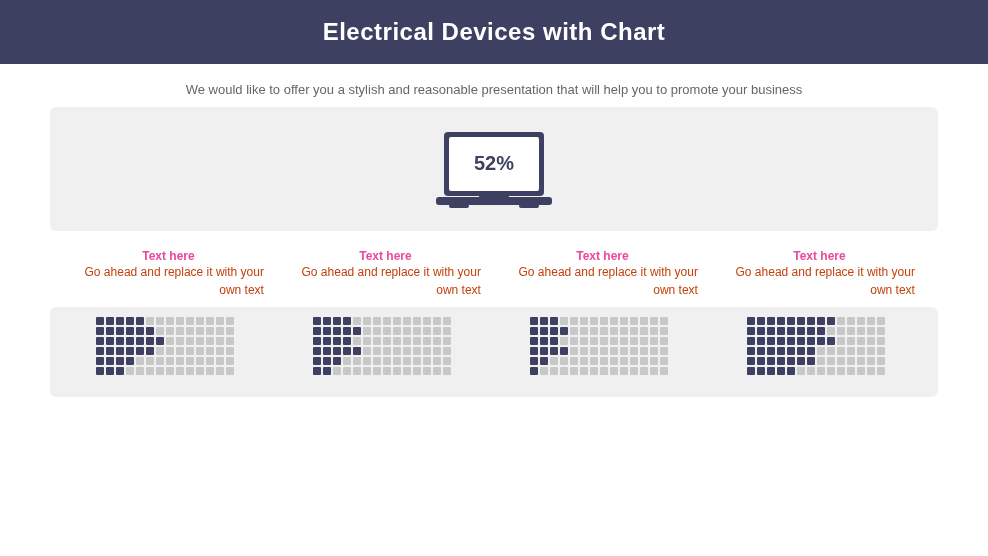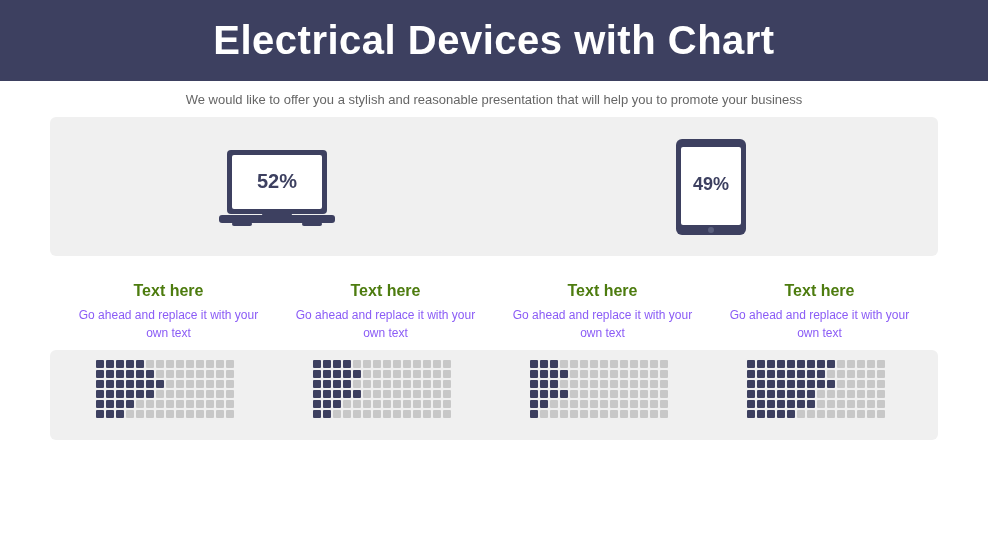"Electrical Devices with Chart" .header h1 { font-size: 40px -> 24px }
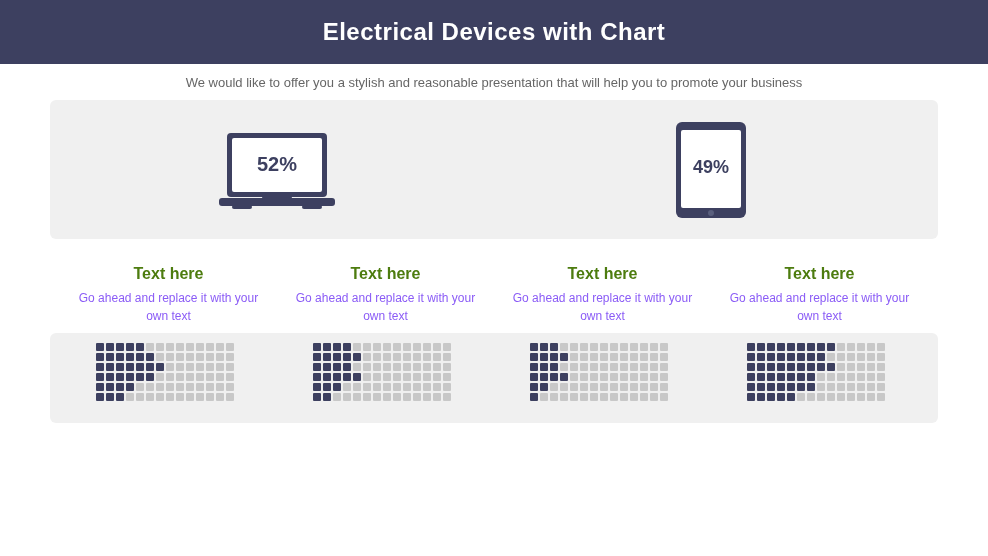"We would like to offer" .subtitle { padding: 11px 0 10px -> 18px 0 10px }
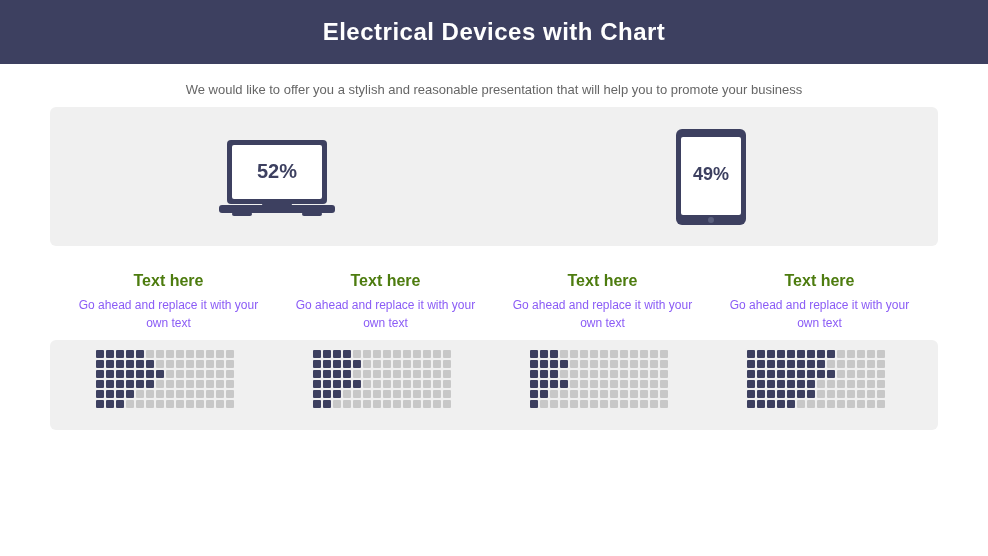"52%" .devices-panel { margin-bottom: 8px -> 0 }
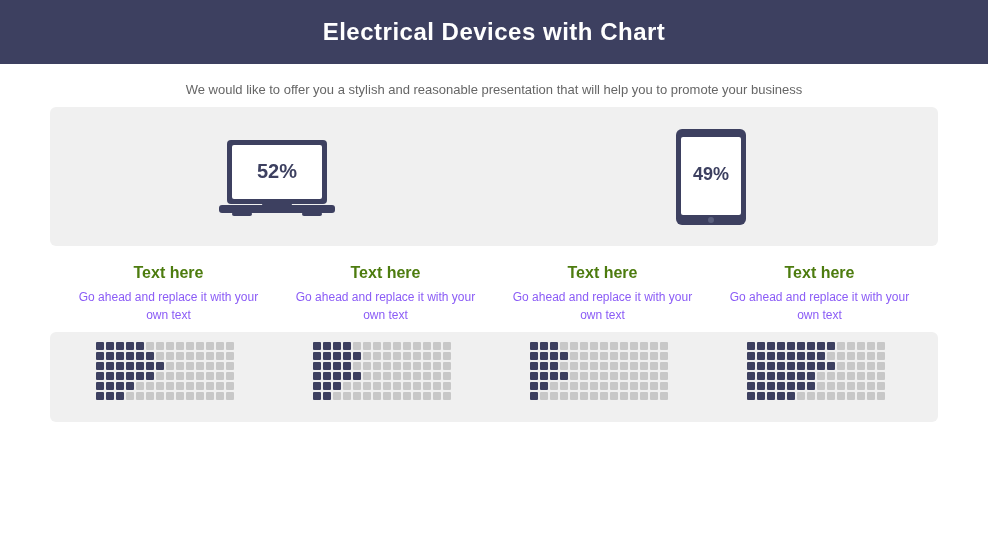"49%" div.device-item { html: <div> <div> <svg> <rect></rect> <rect></rect> <circle></circle> <text>49%</text> </svg> </div> </div> -> none }
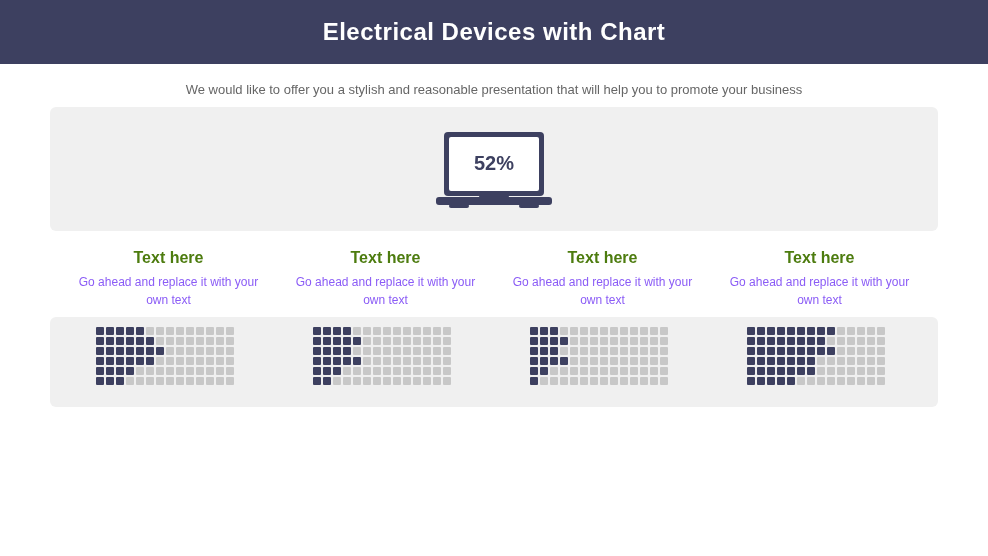"Text here" .text-item .heading { color: #4d7c0f -> #ec4899; font-size: 16px -> 12px; margin-bottom: 6px -> 0 }
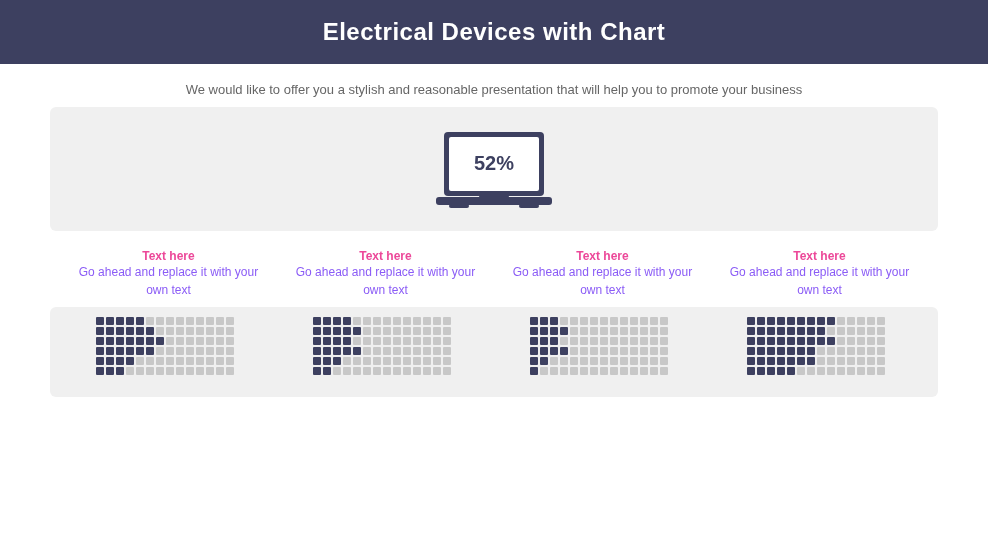"Go ahead and replace it" .text-item .desc { color: #8b5cf6 -> #c2410c; text-align: none -> right }
